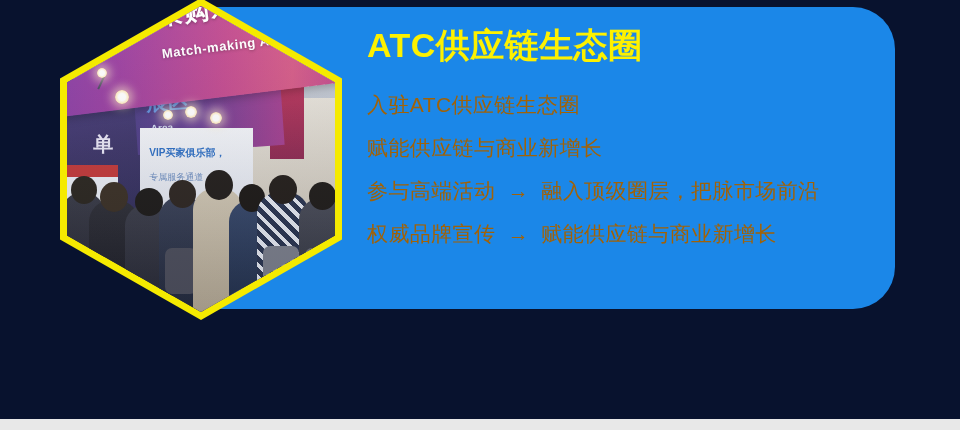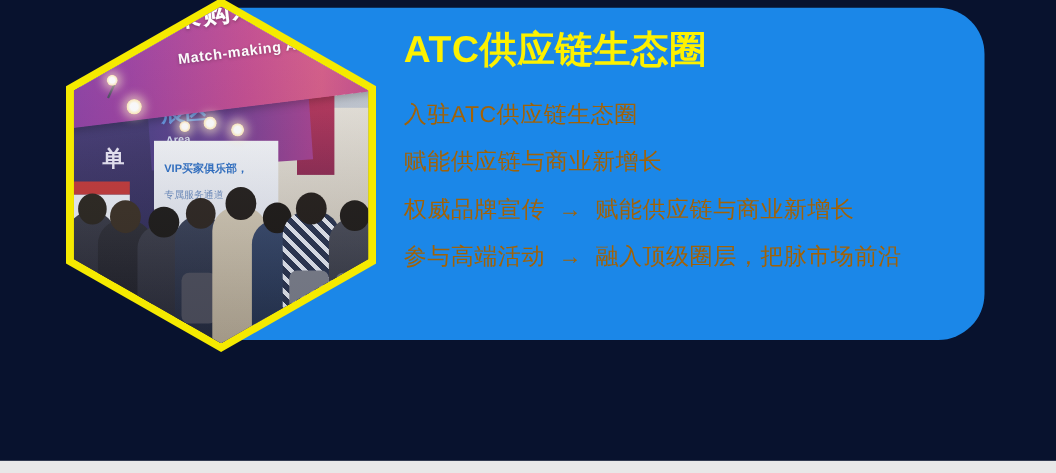"权威品牌宣传 → 赋能供应链与商业新增长" div.line { order: before "参与高端活动 → 融入顶级圈层，把脉市场前沿" -> after "参与高端活动 → 融入顶级圈层，把脉市场前沿" }
